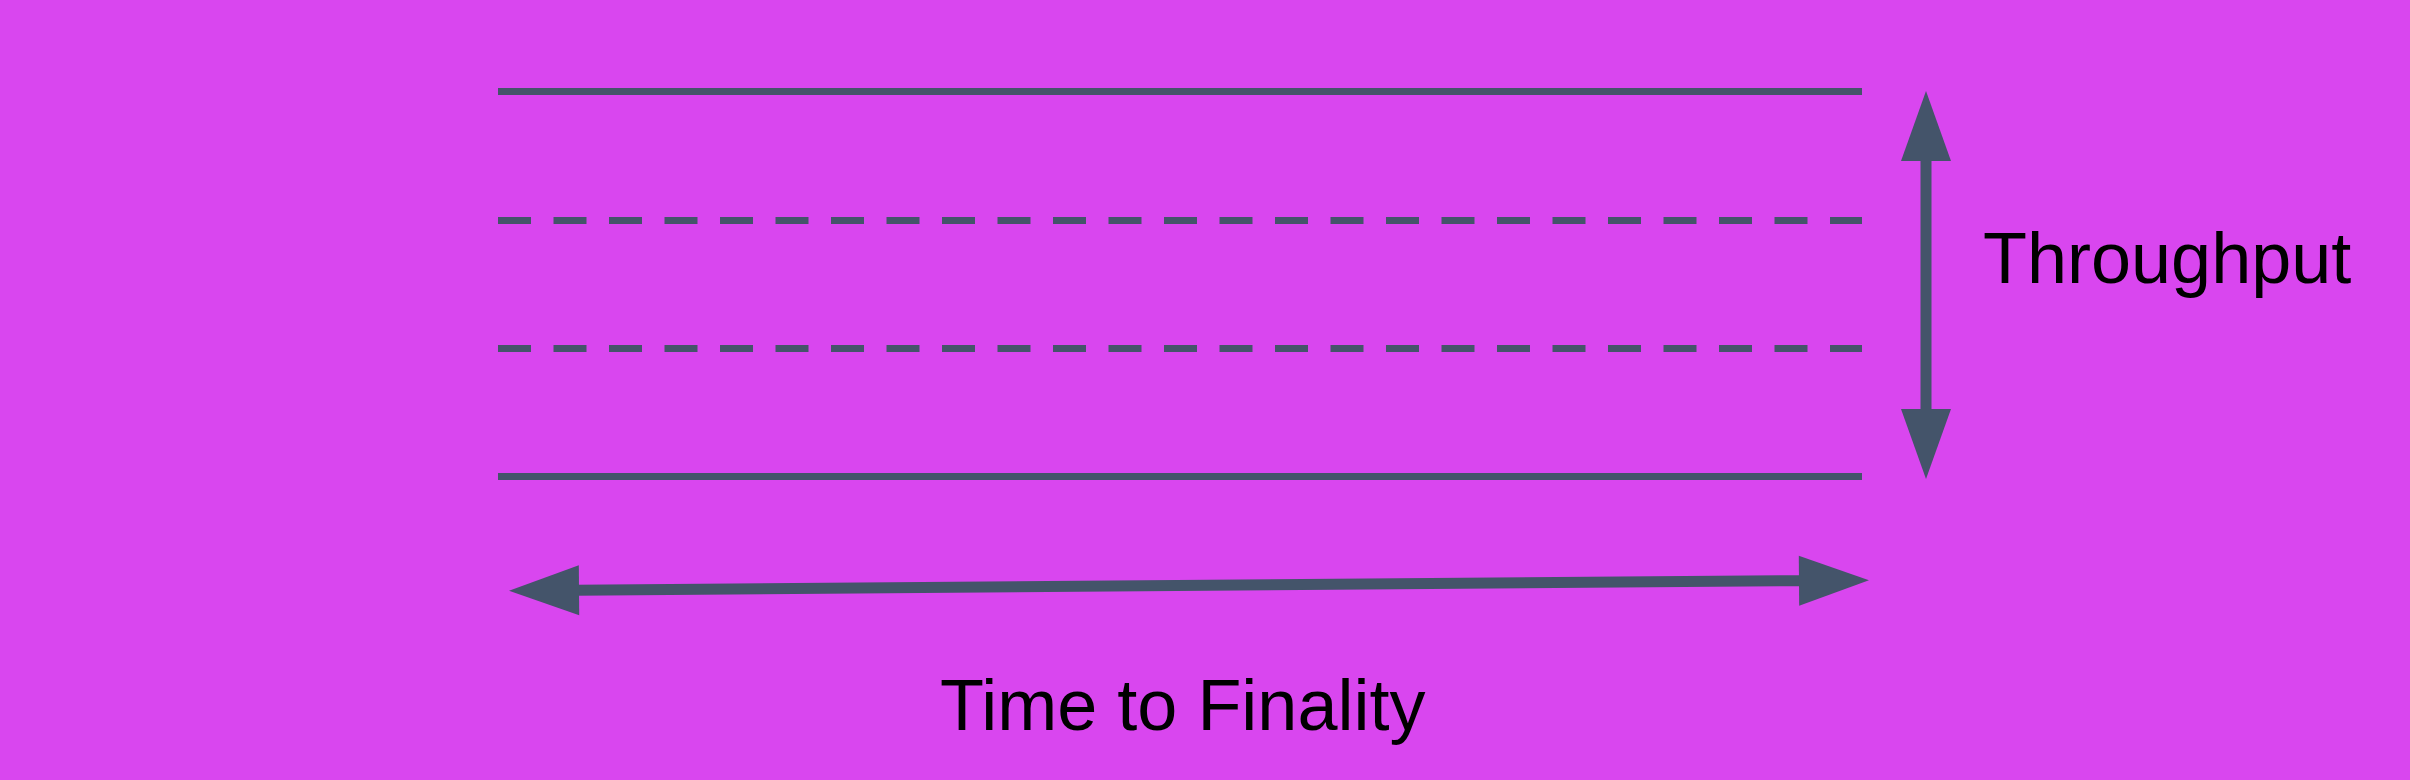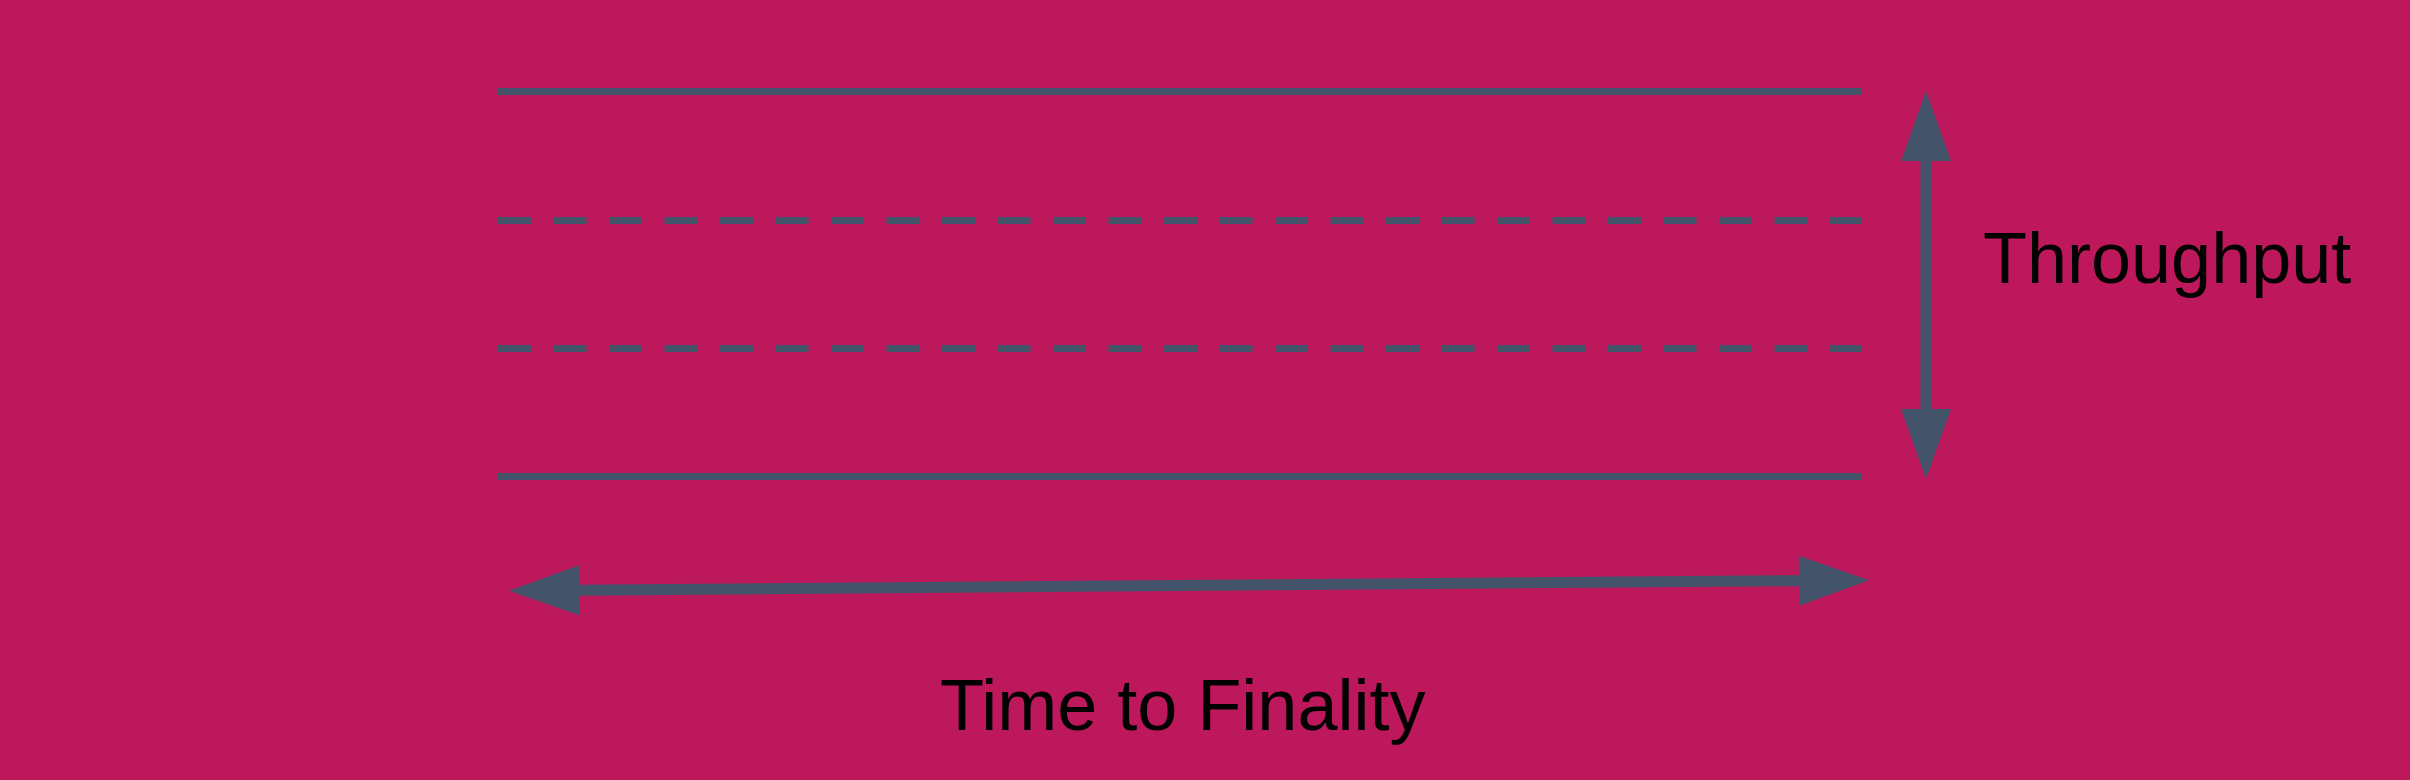"Throughput" .canvas { background: #be185d -> #d946ef }
